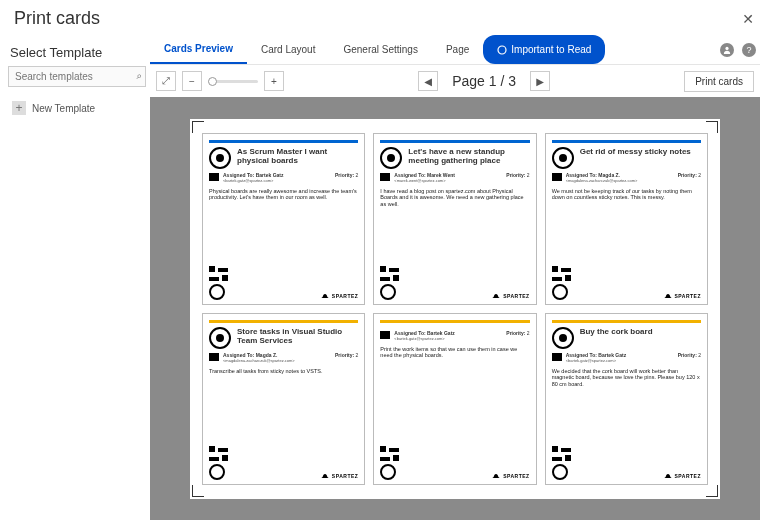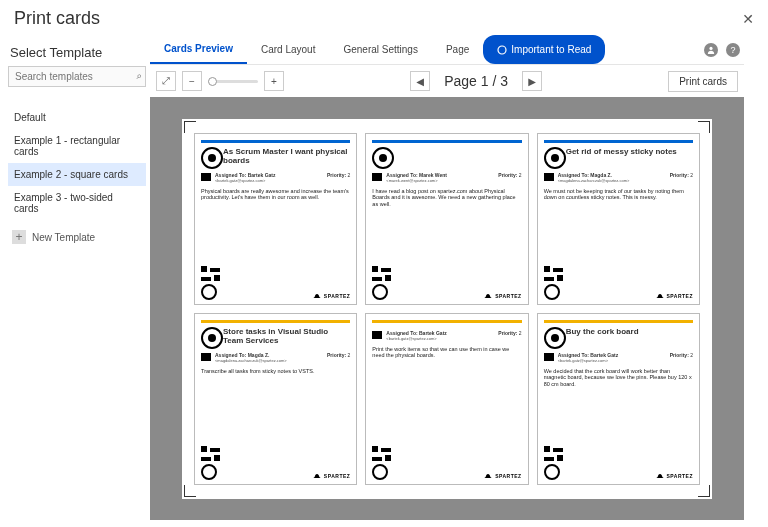"Cards Preview" .content { padding-right: 24px -> 8px }
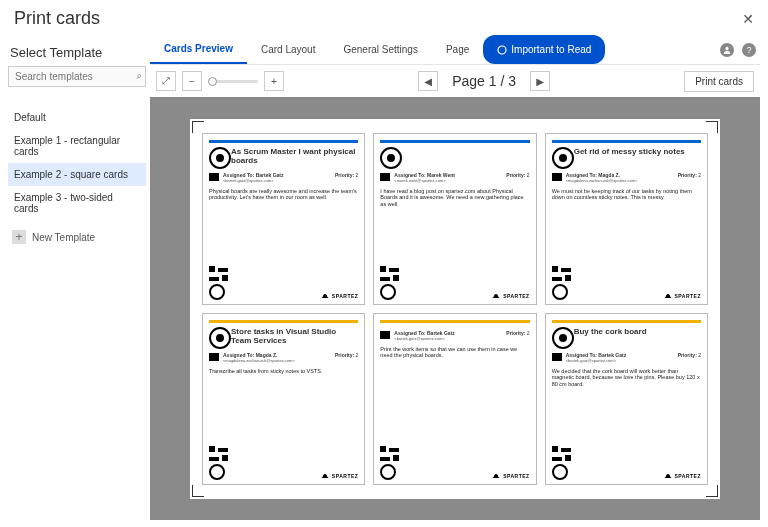"Search templates" .search-wrap { margin-bottom: 19px -> 4px }
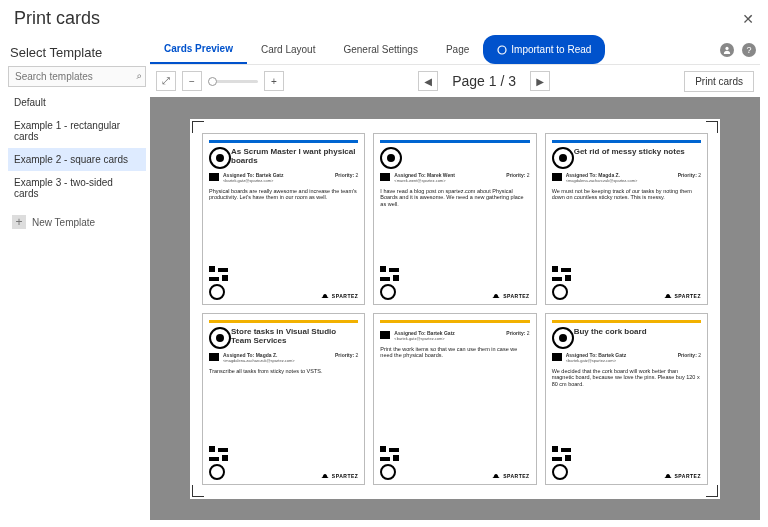"Default" div { html: <div> <div>Default</div> <div>Example 1 - rectangular cards</div> <div>Example 2 - square cards</div> <div>Example 3 - two-sided cards</div> </div> -> none }
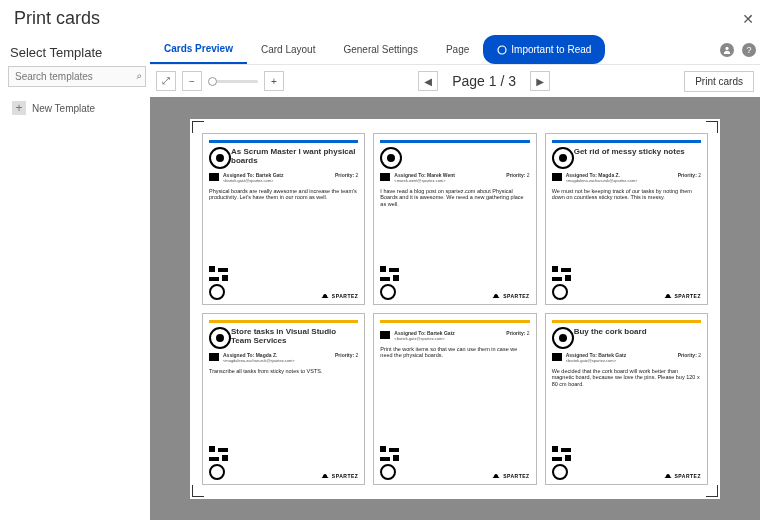"As Scrum Master I want" .card-head { gap: 0 -> 6px }
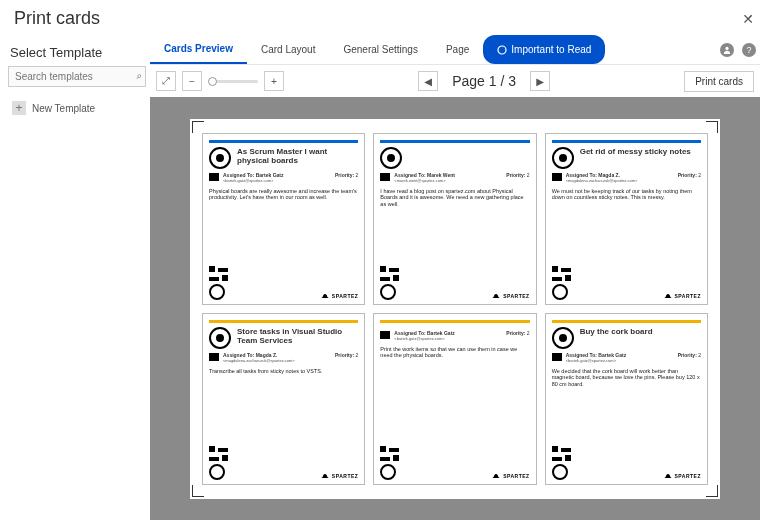"Let's have a new standup" div.card-title { html: none -> <div>Let's have a new standup meeting gathering place</div> }
